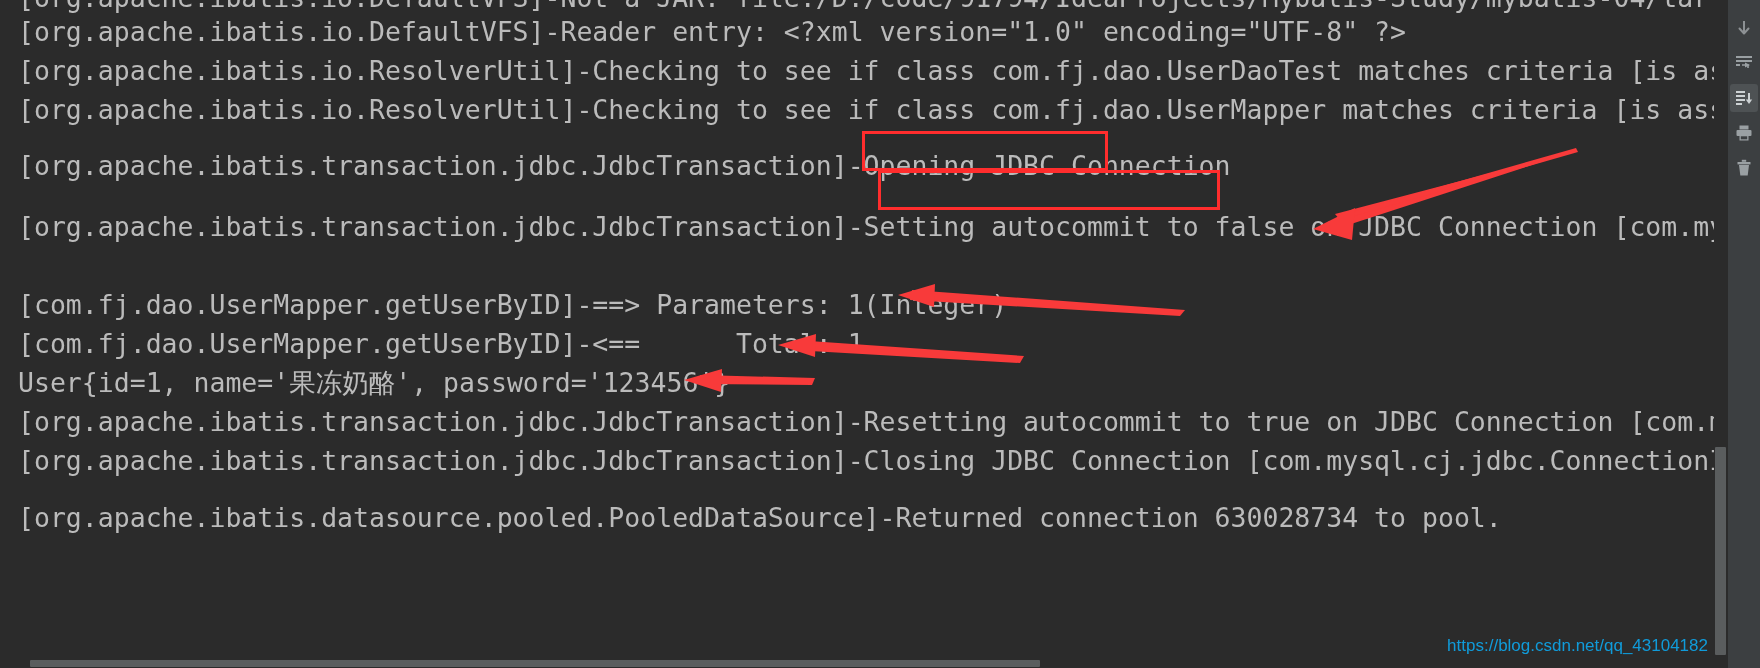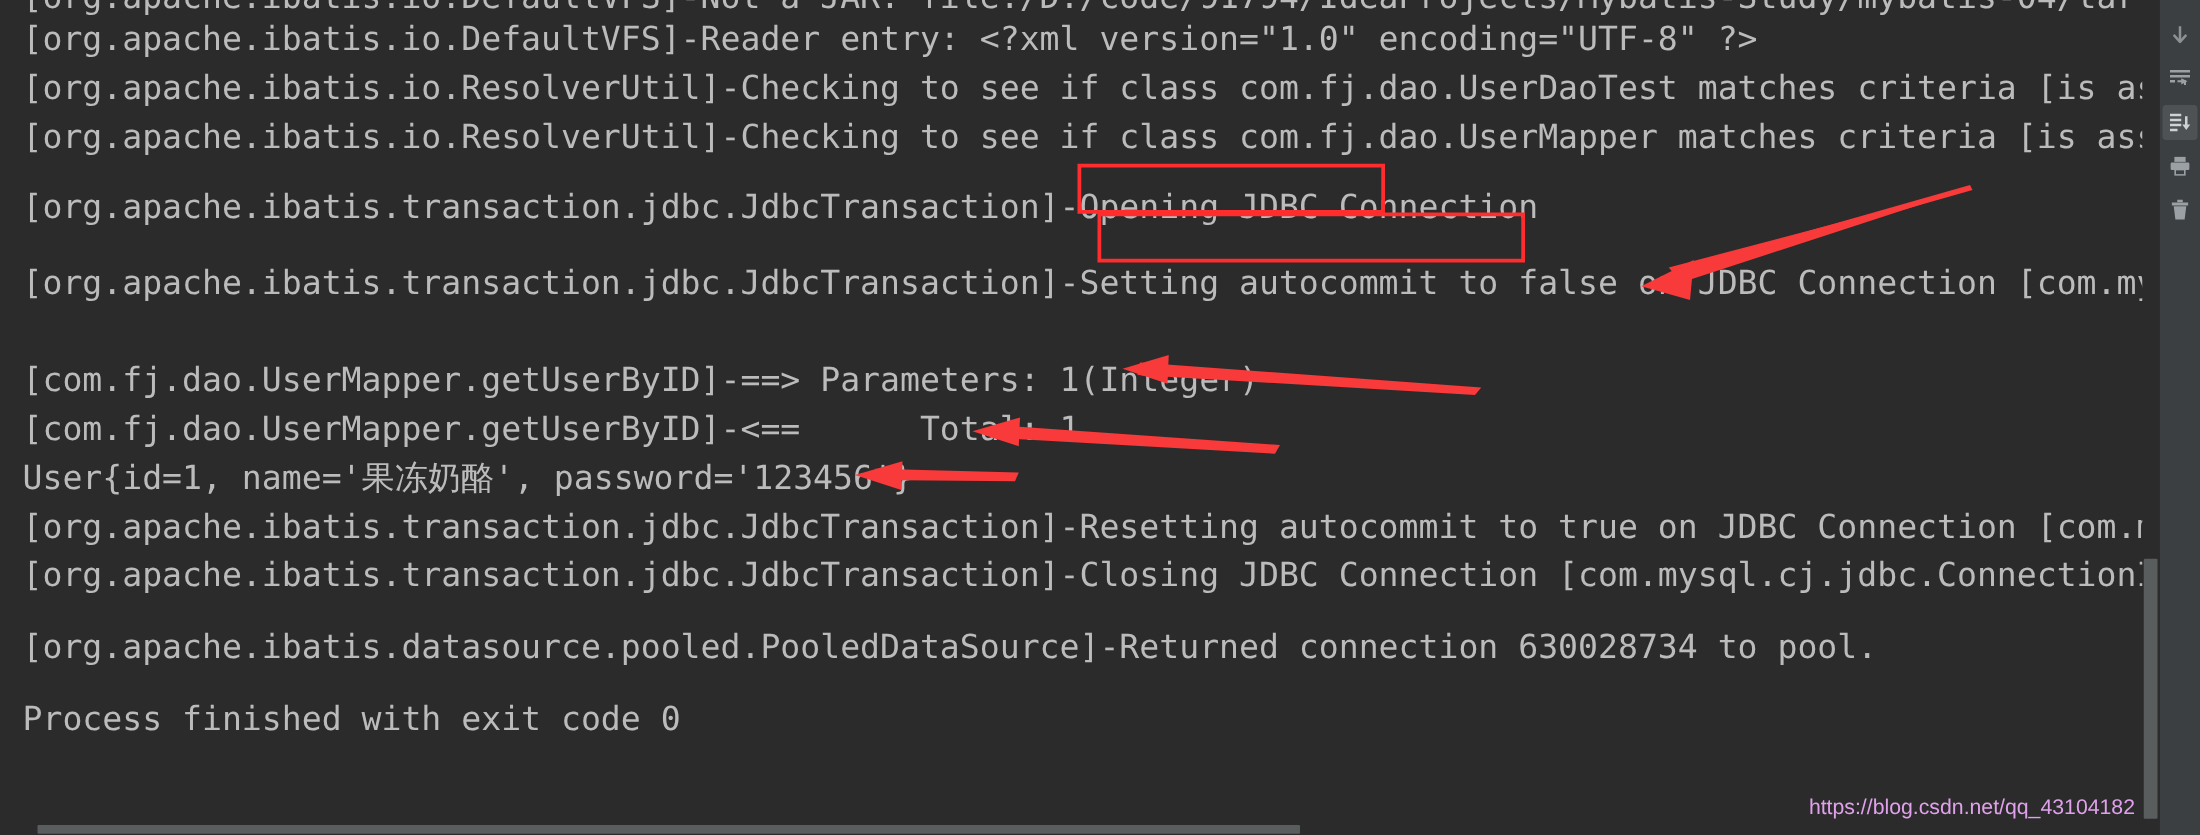"Process finished with exit code" div.line { html: <div>Process finished with exit code 0</div> -> none }
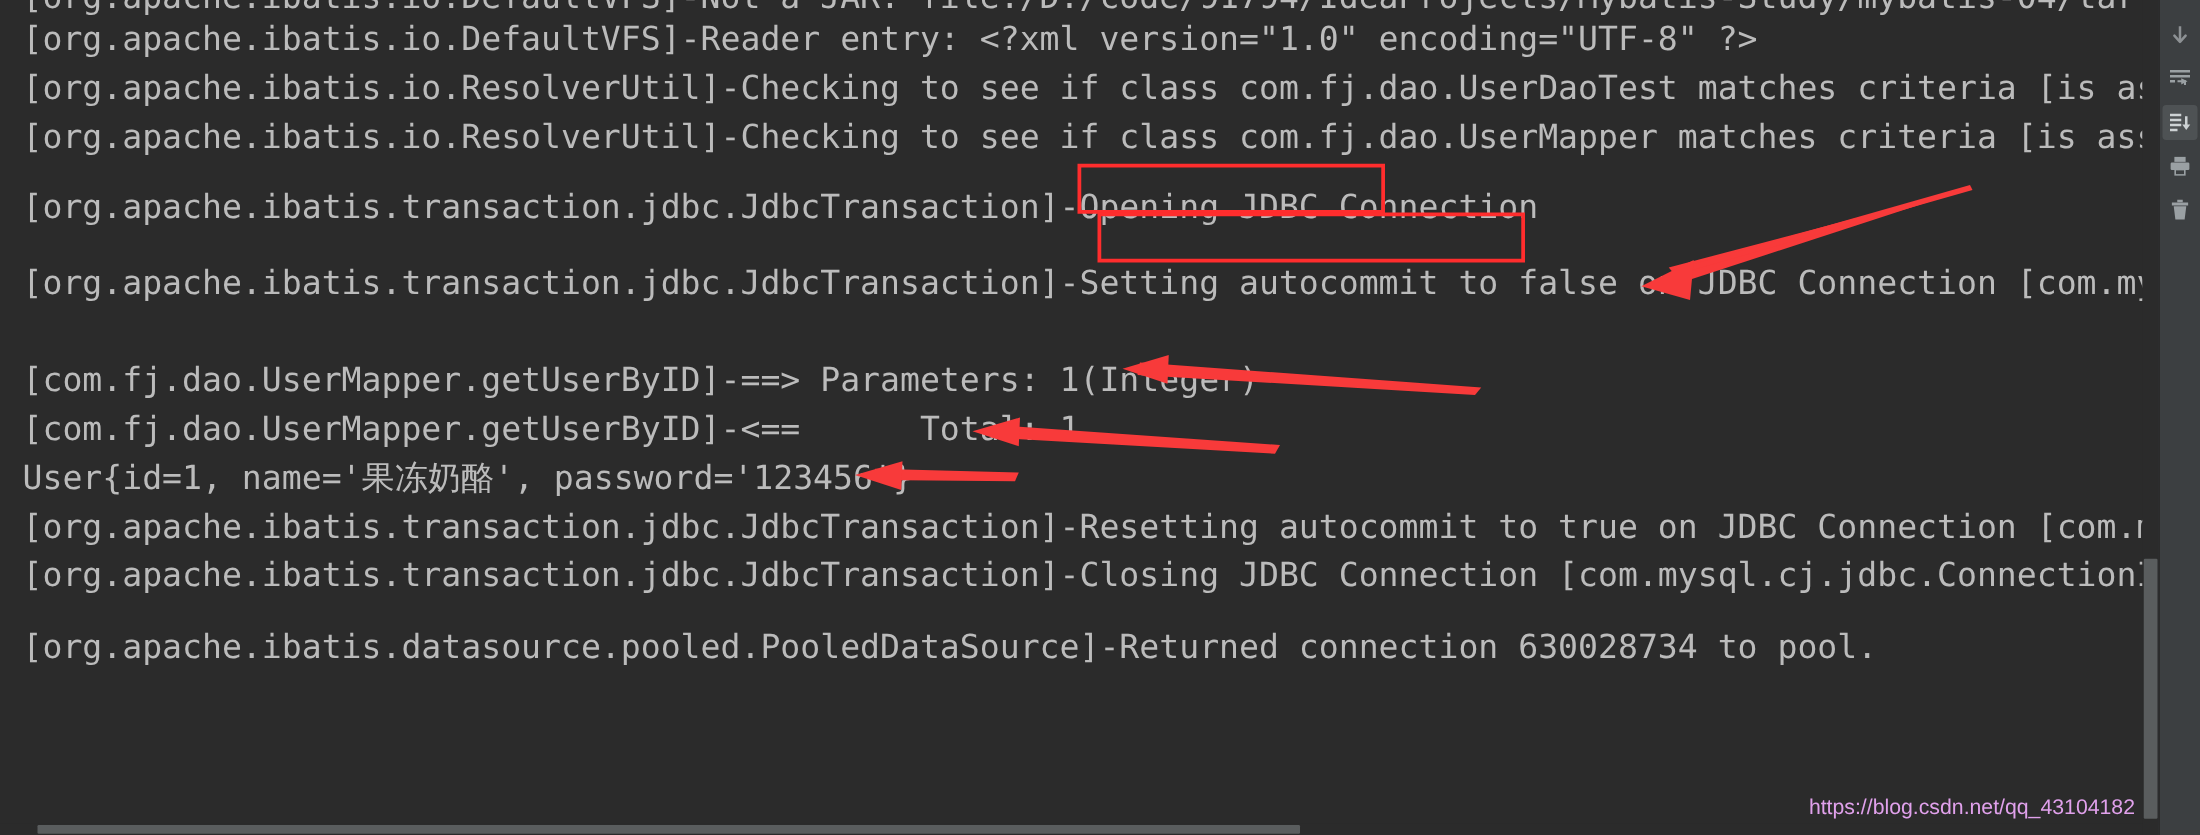"https://blog.csdn.net/qq_43104182" #watermark { color: #f0abfc -> #0ea5e9 }
